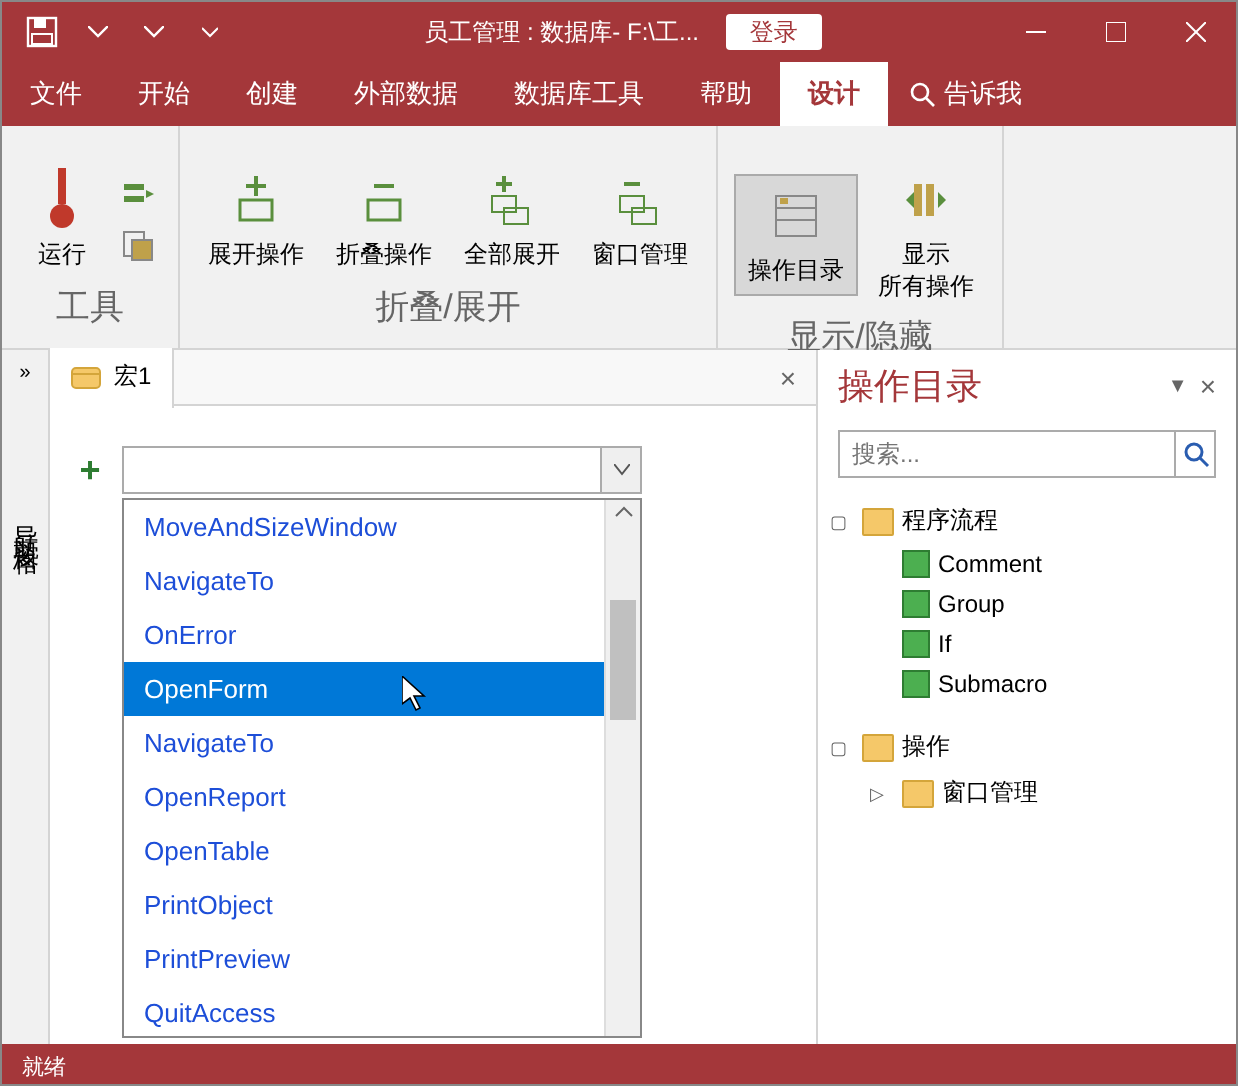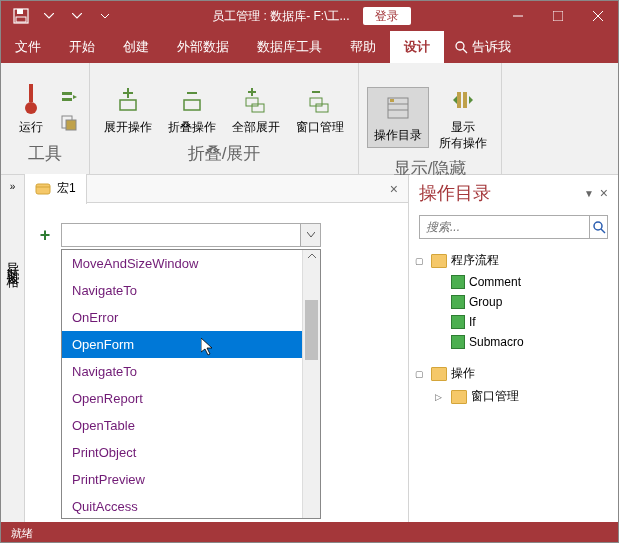"搜索..." .catalog-search input { font-style: italic -> none }
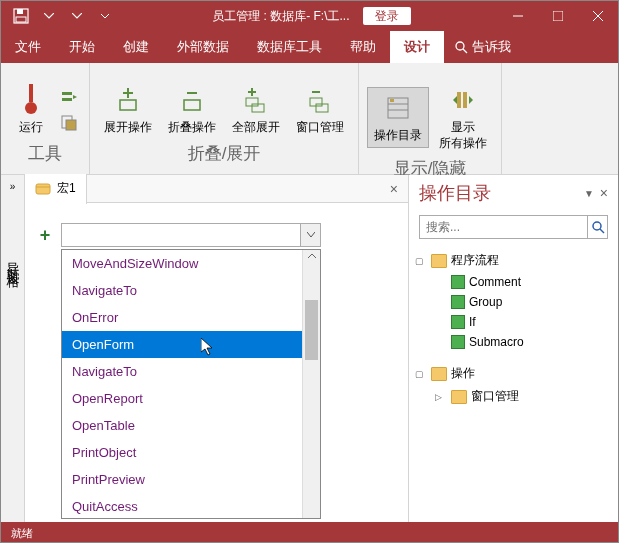"MoveAndSizeWindow" .dropdown-item { color: #701a75 -> #1d4ed8 }
